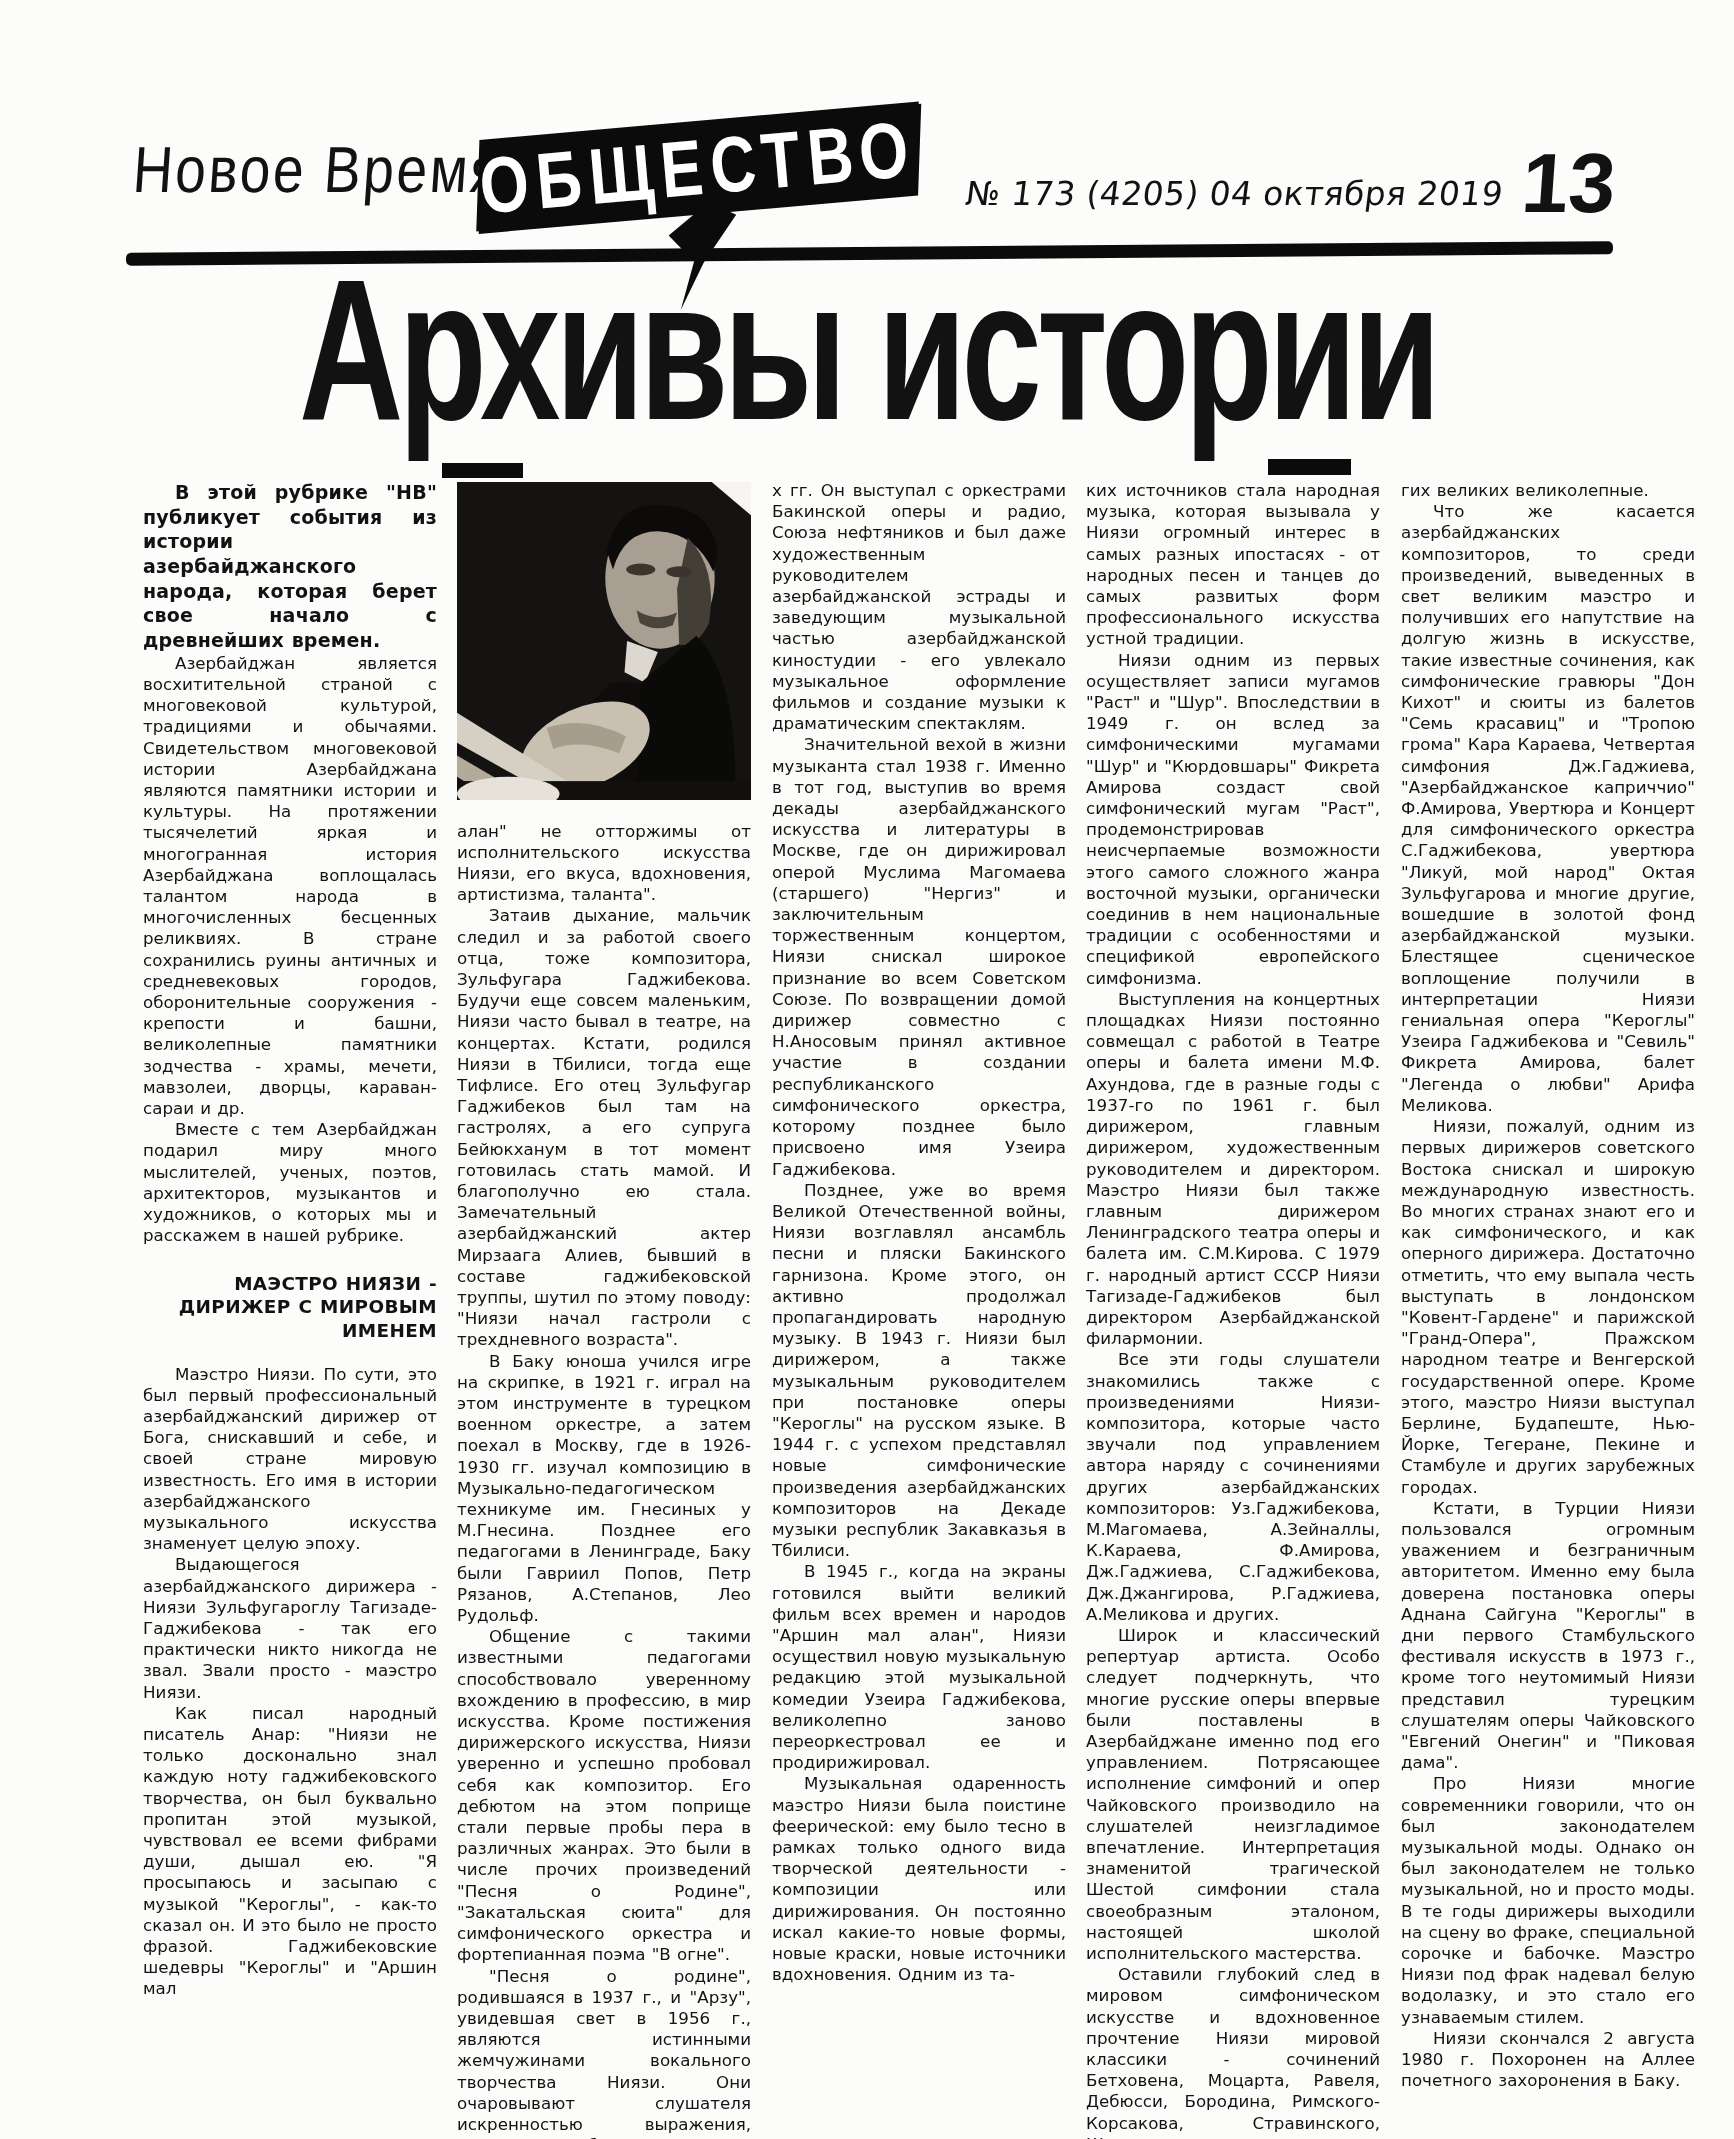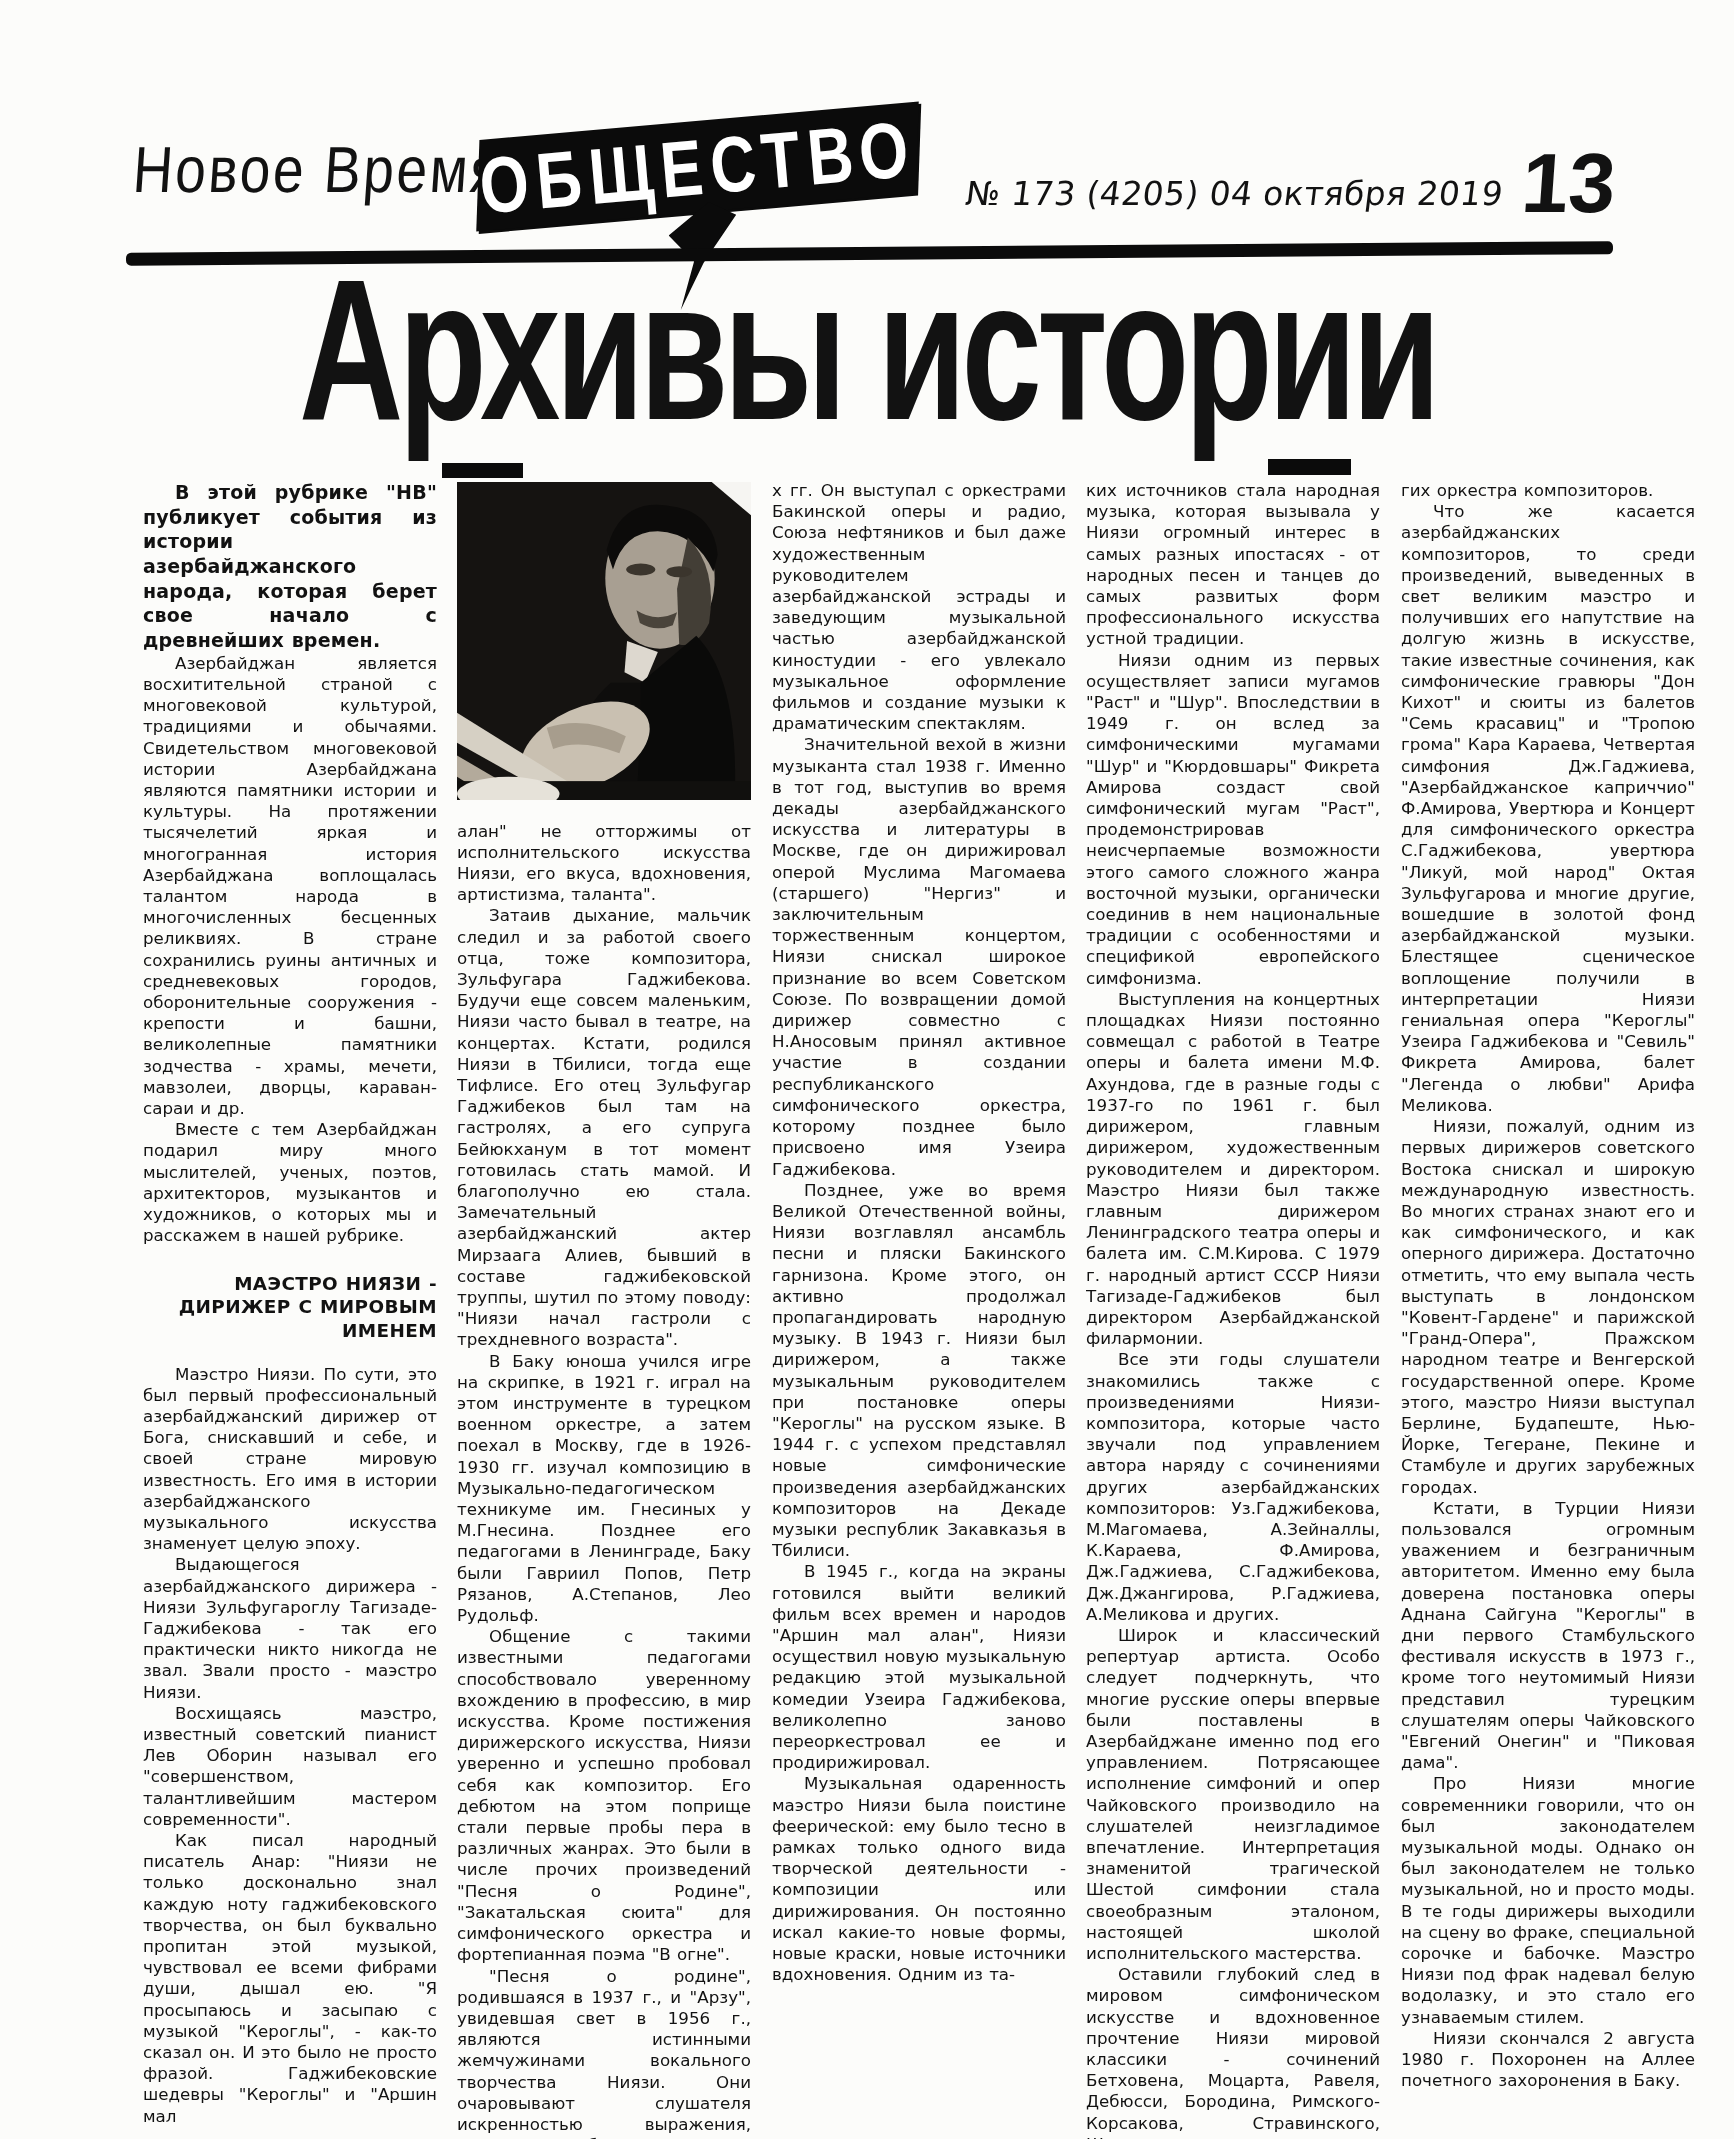"гих оркестра композиторов." p.cont { text: оркестра композиторов -> великих великолепные }
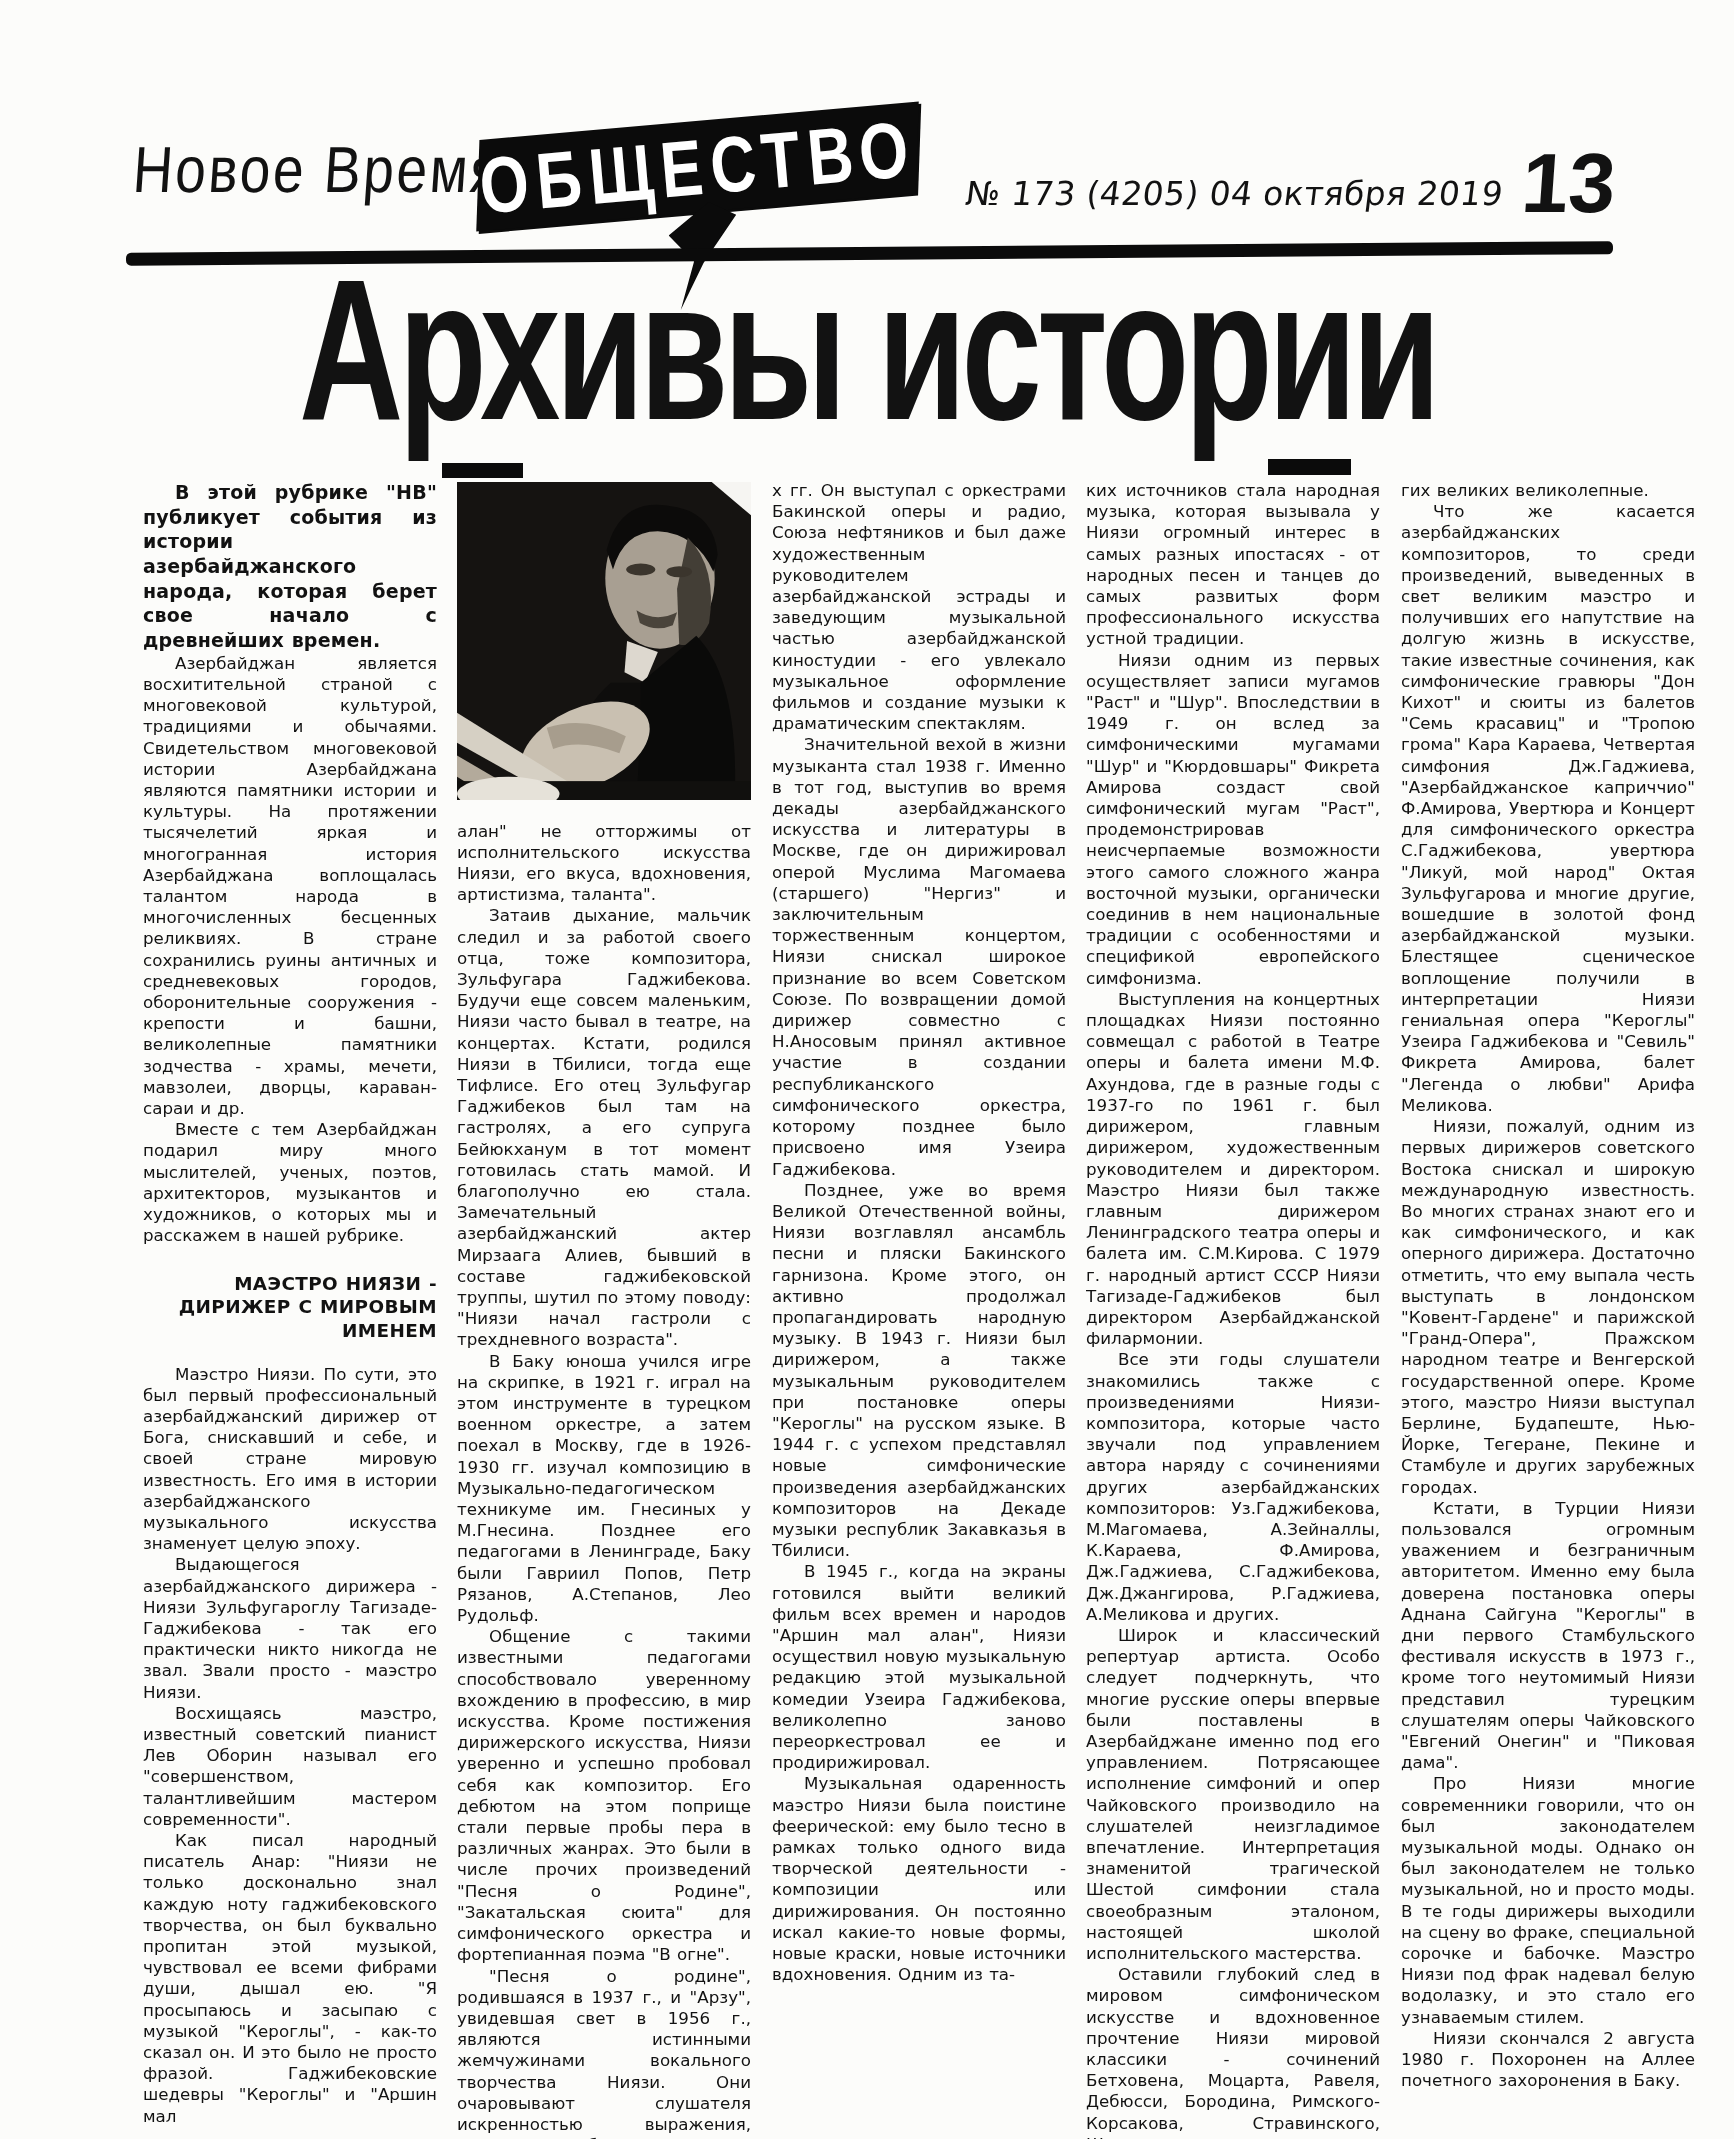"Восхищаясь маэстро, известный советский" p.p { html: <p>Восхищаясь маэстро, известный советский пианист Лев Оборин называл его "совершенством, талантливейшим мастером современности".</p> -> none }
